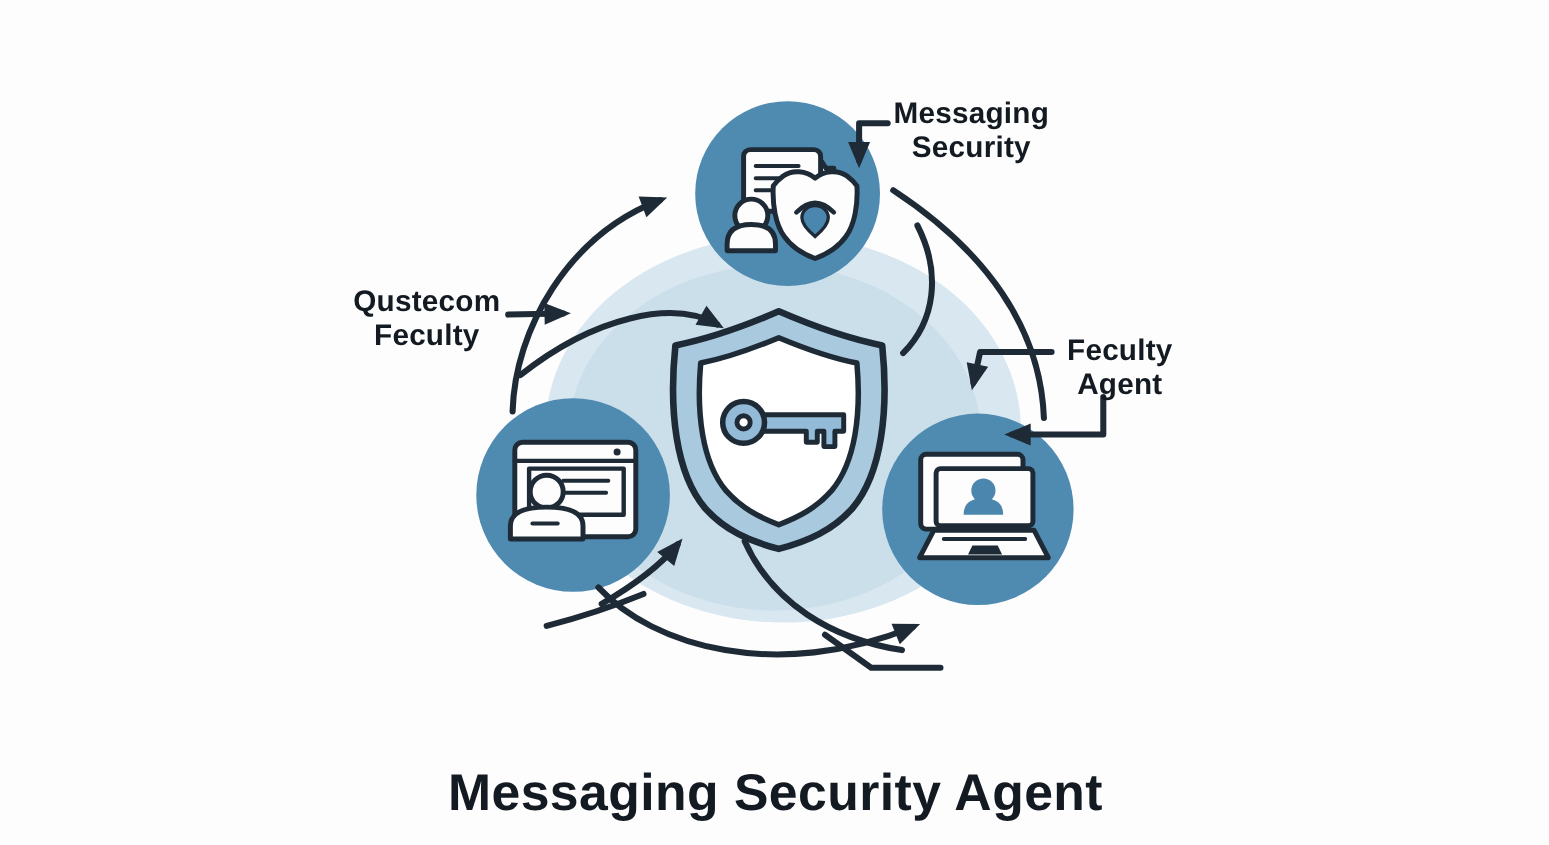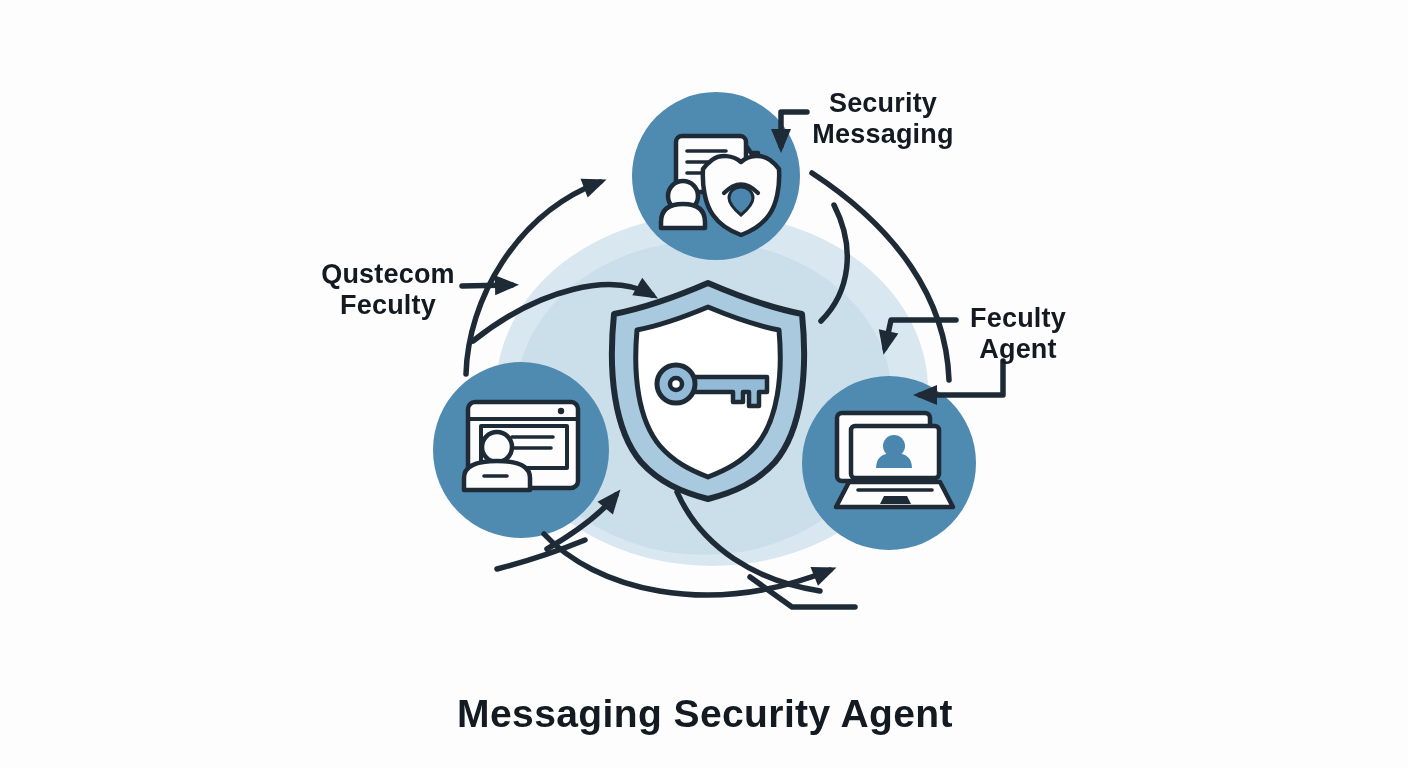"Security" div { order: before "Messaging" -> after "Messaging" }
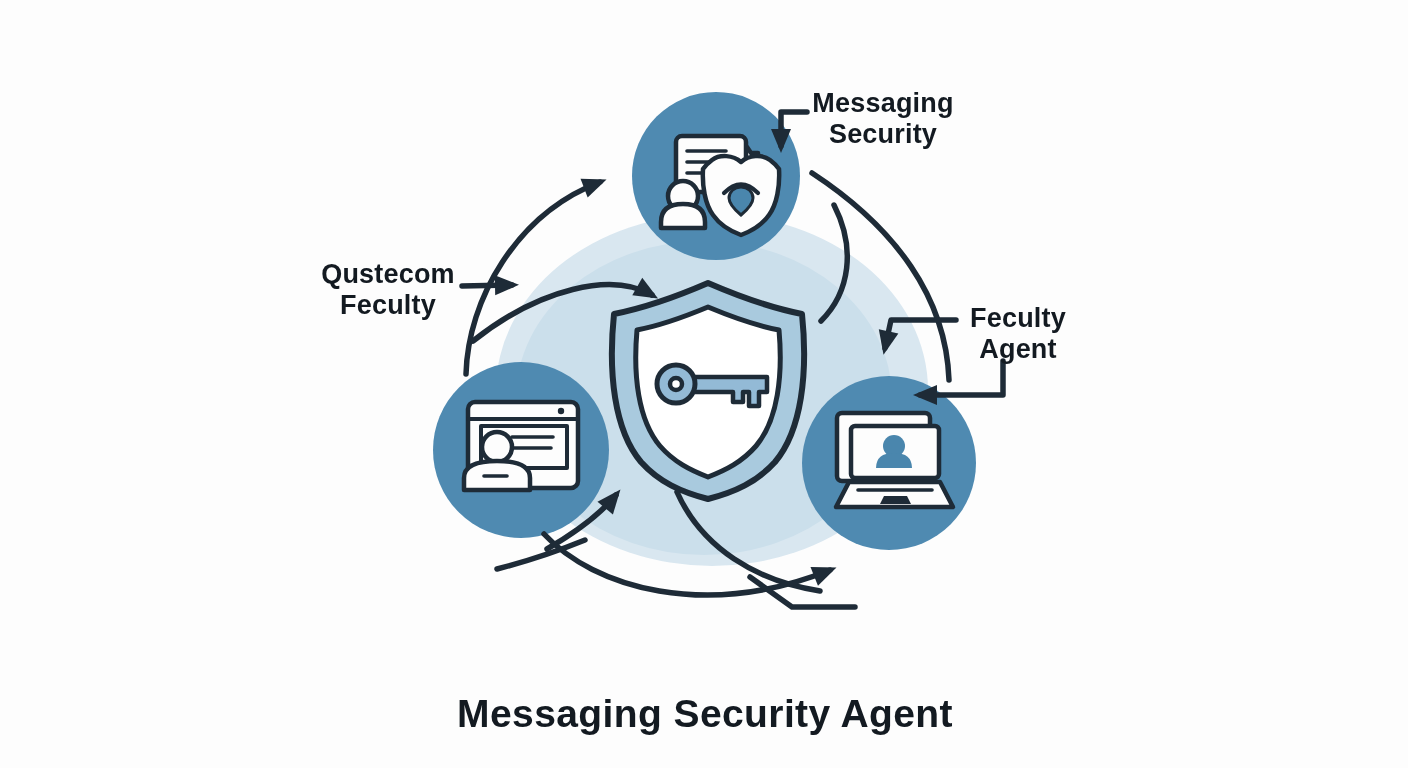"Messaging Security Agent" .title { font-size: 39px -> 47px }
